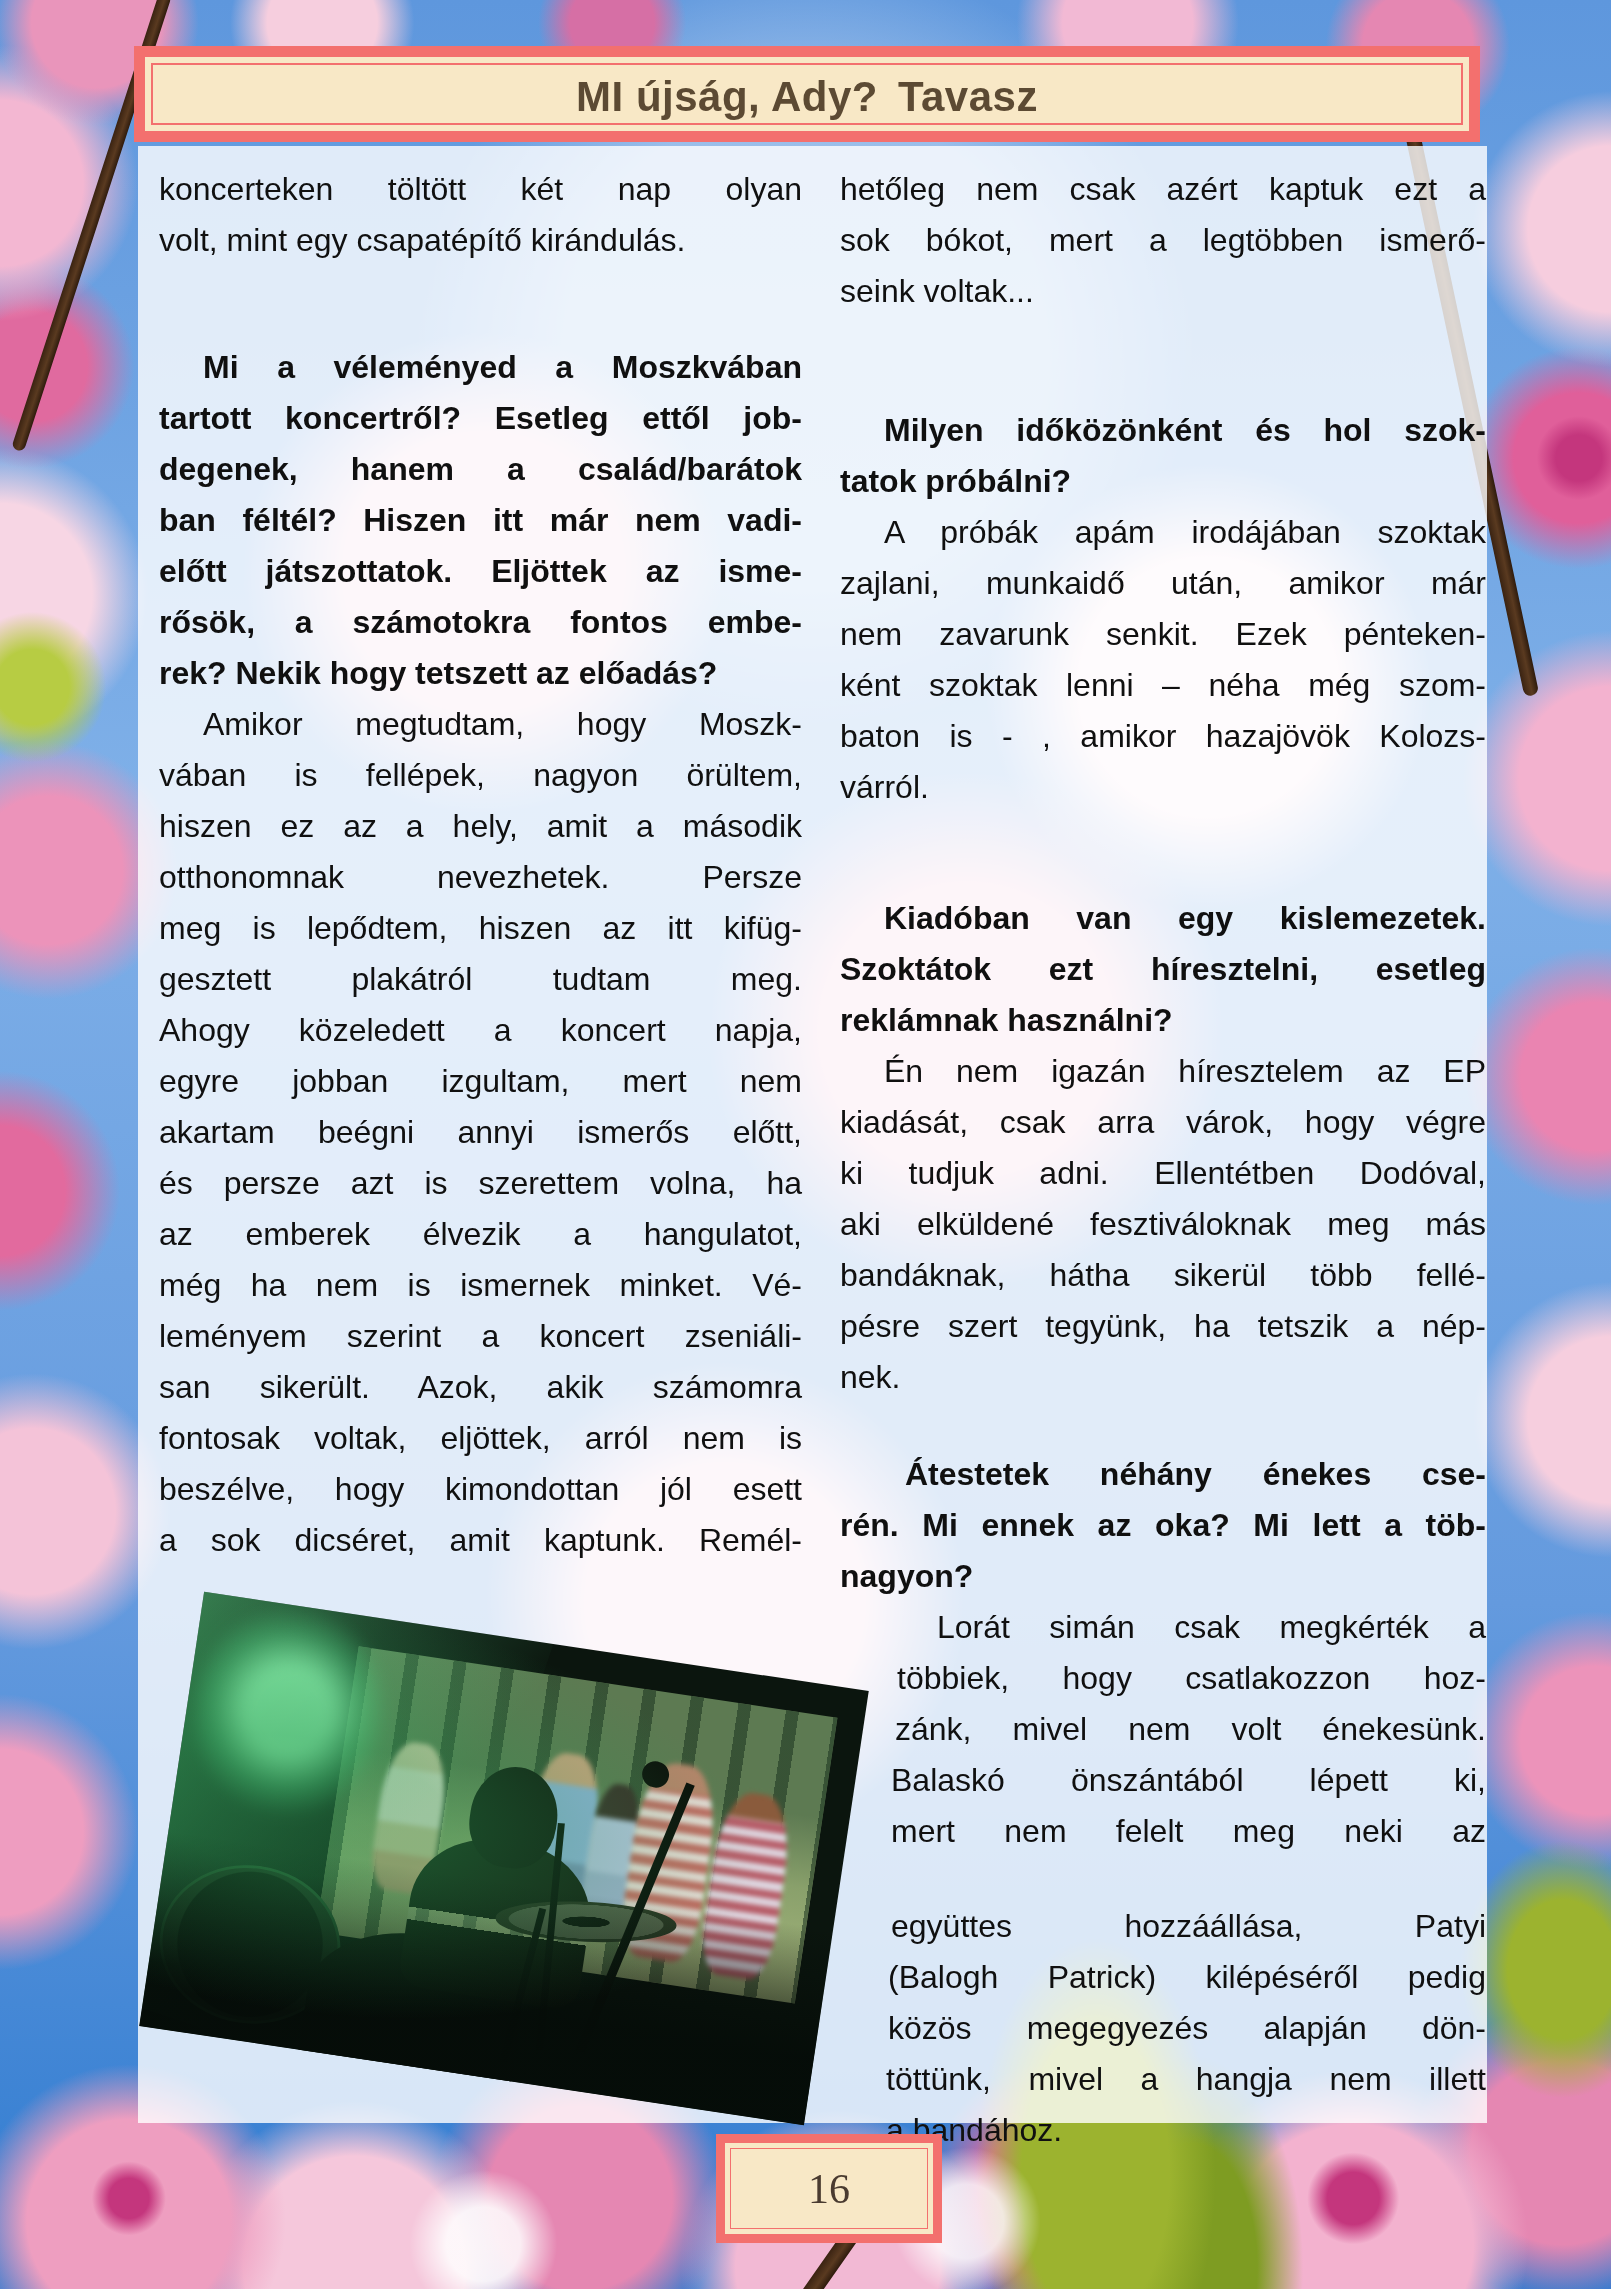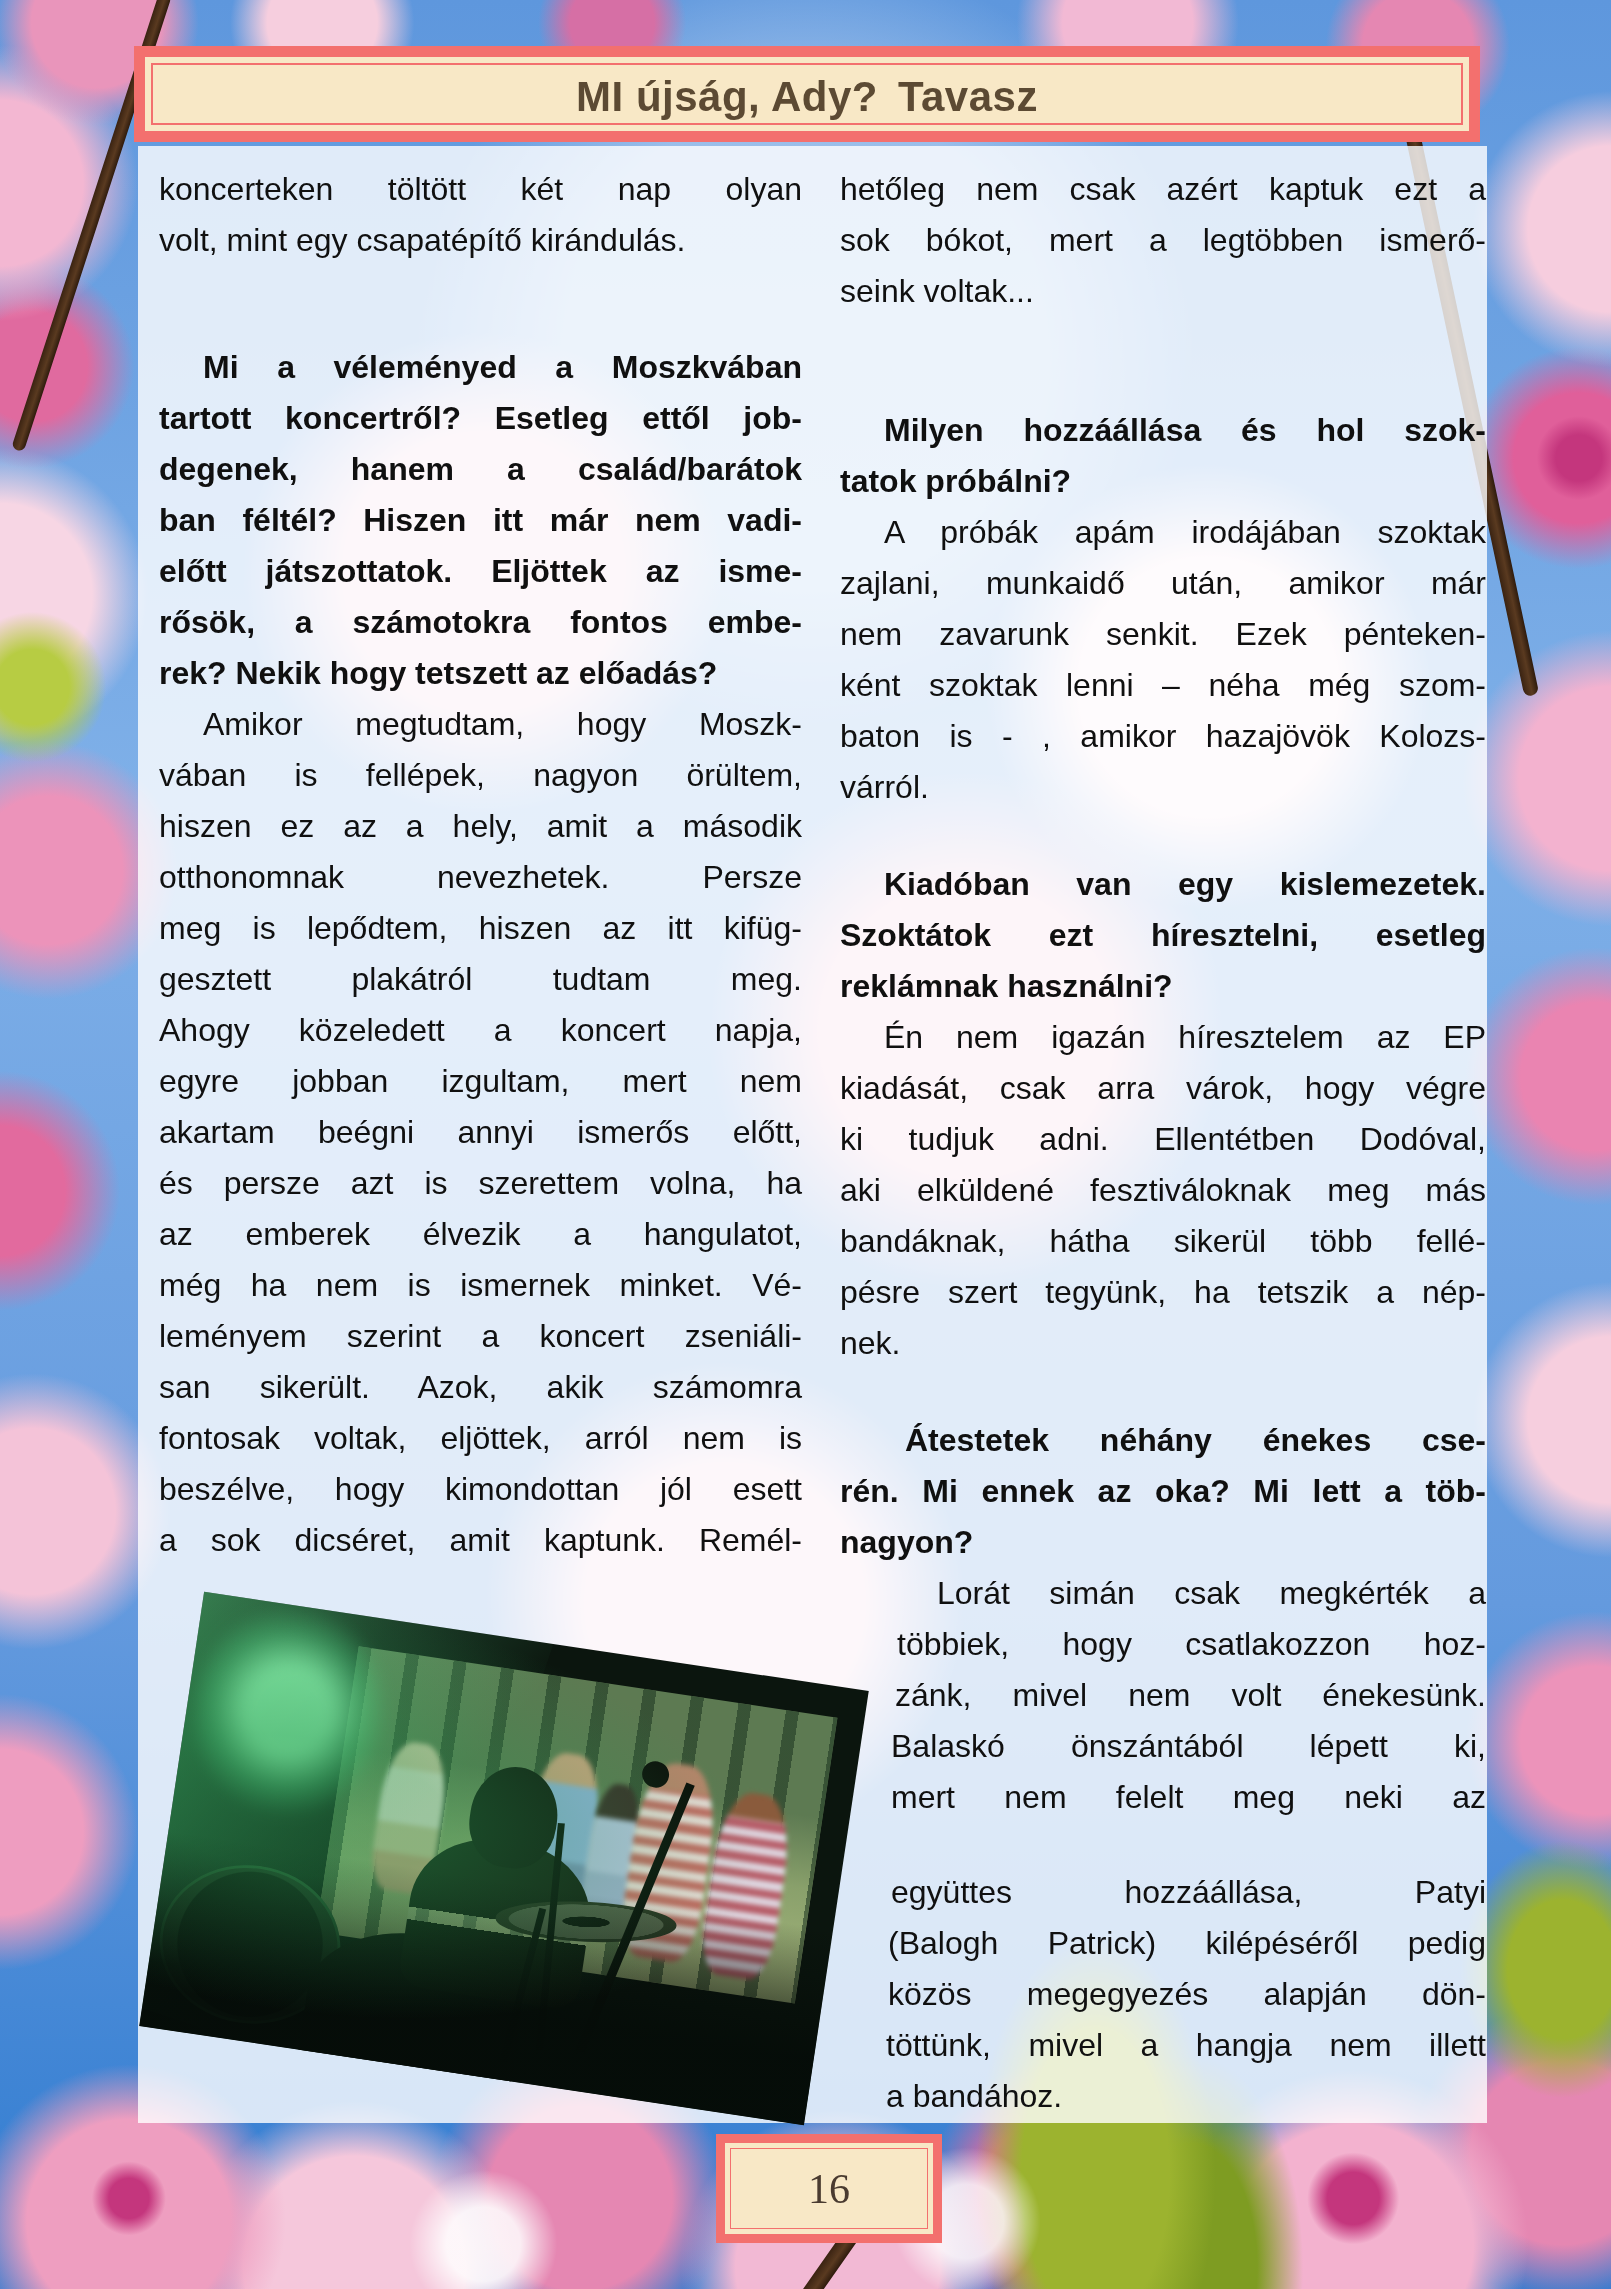"Milyen hozzáállása és hol szok-" div.line { text: hozzáállása -> időközönként }
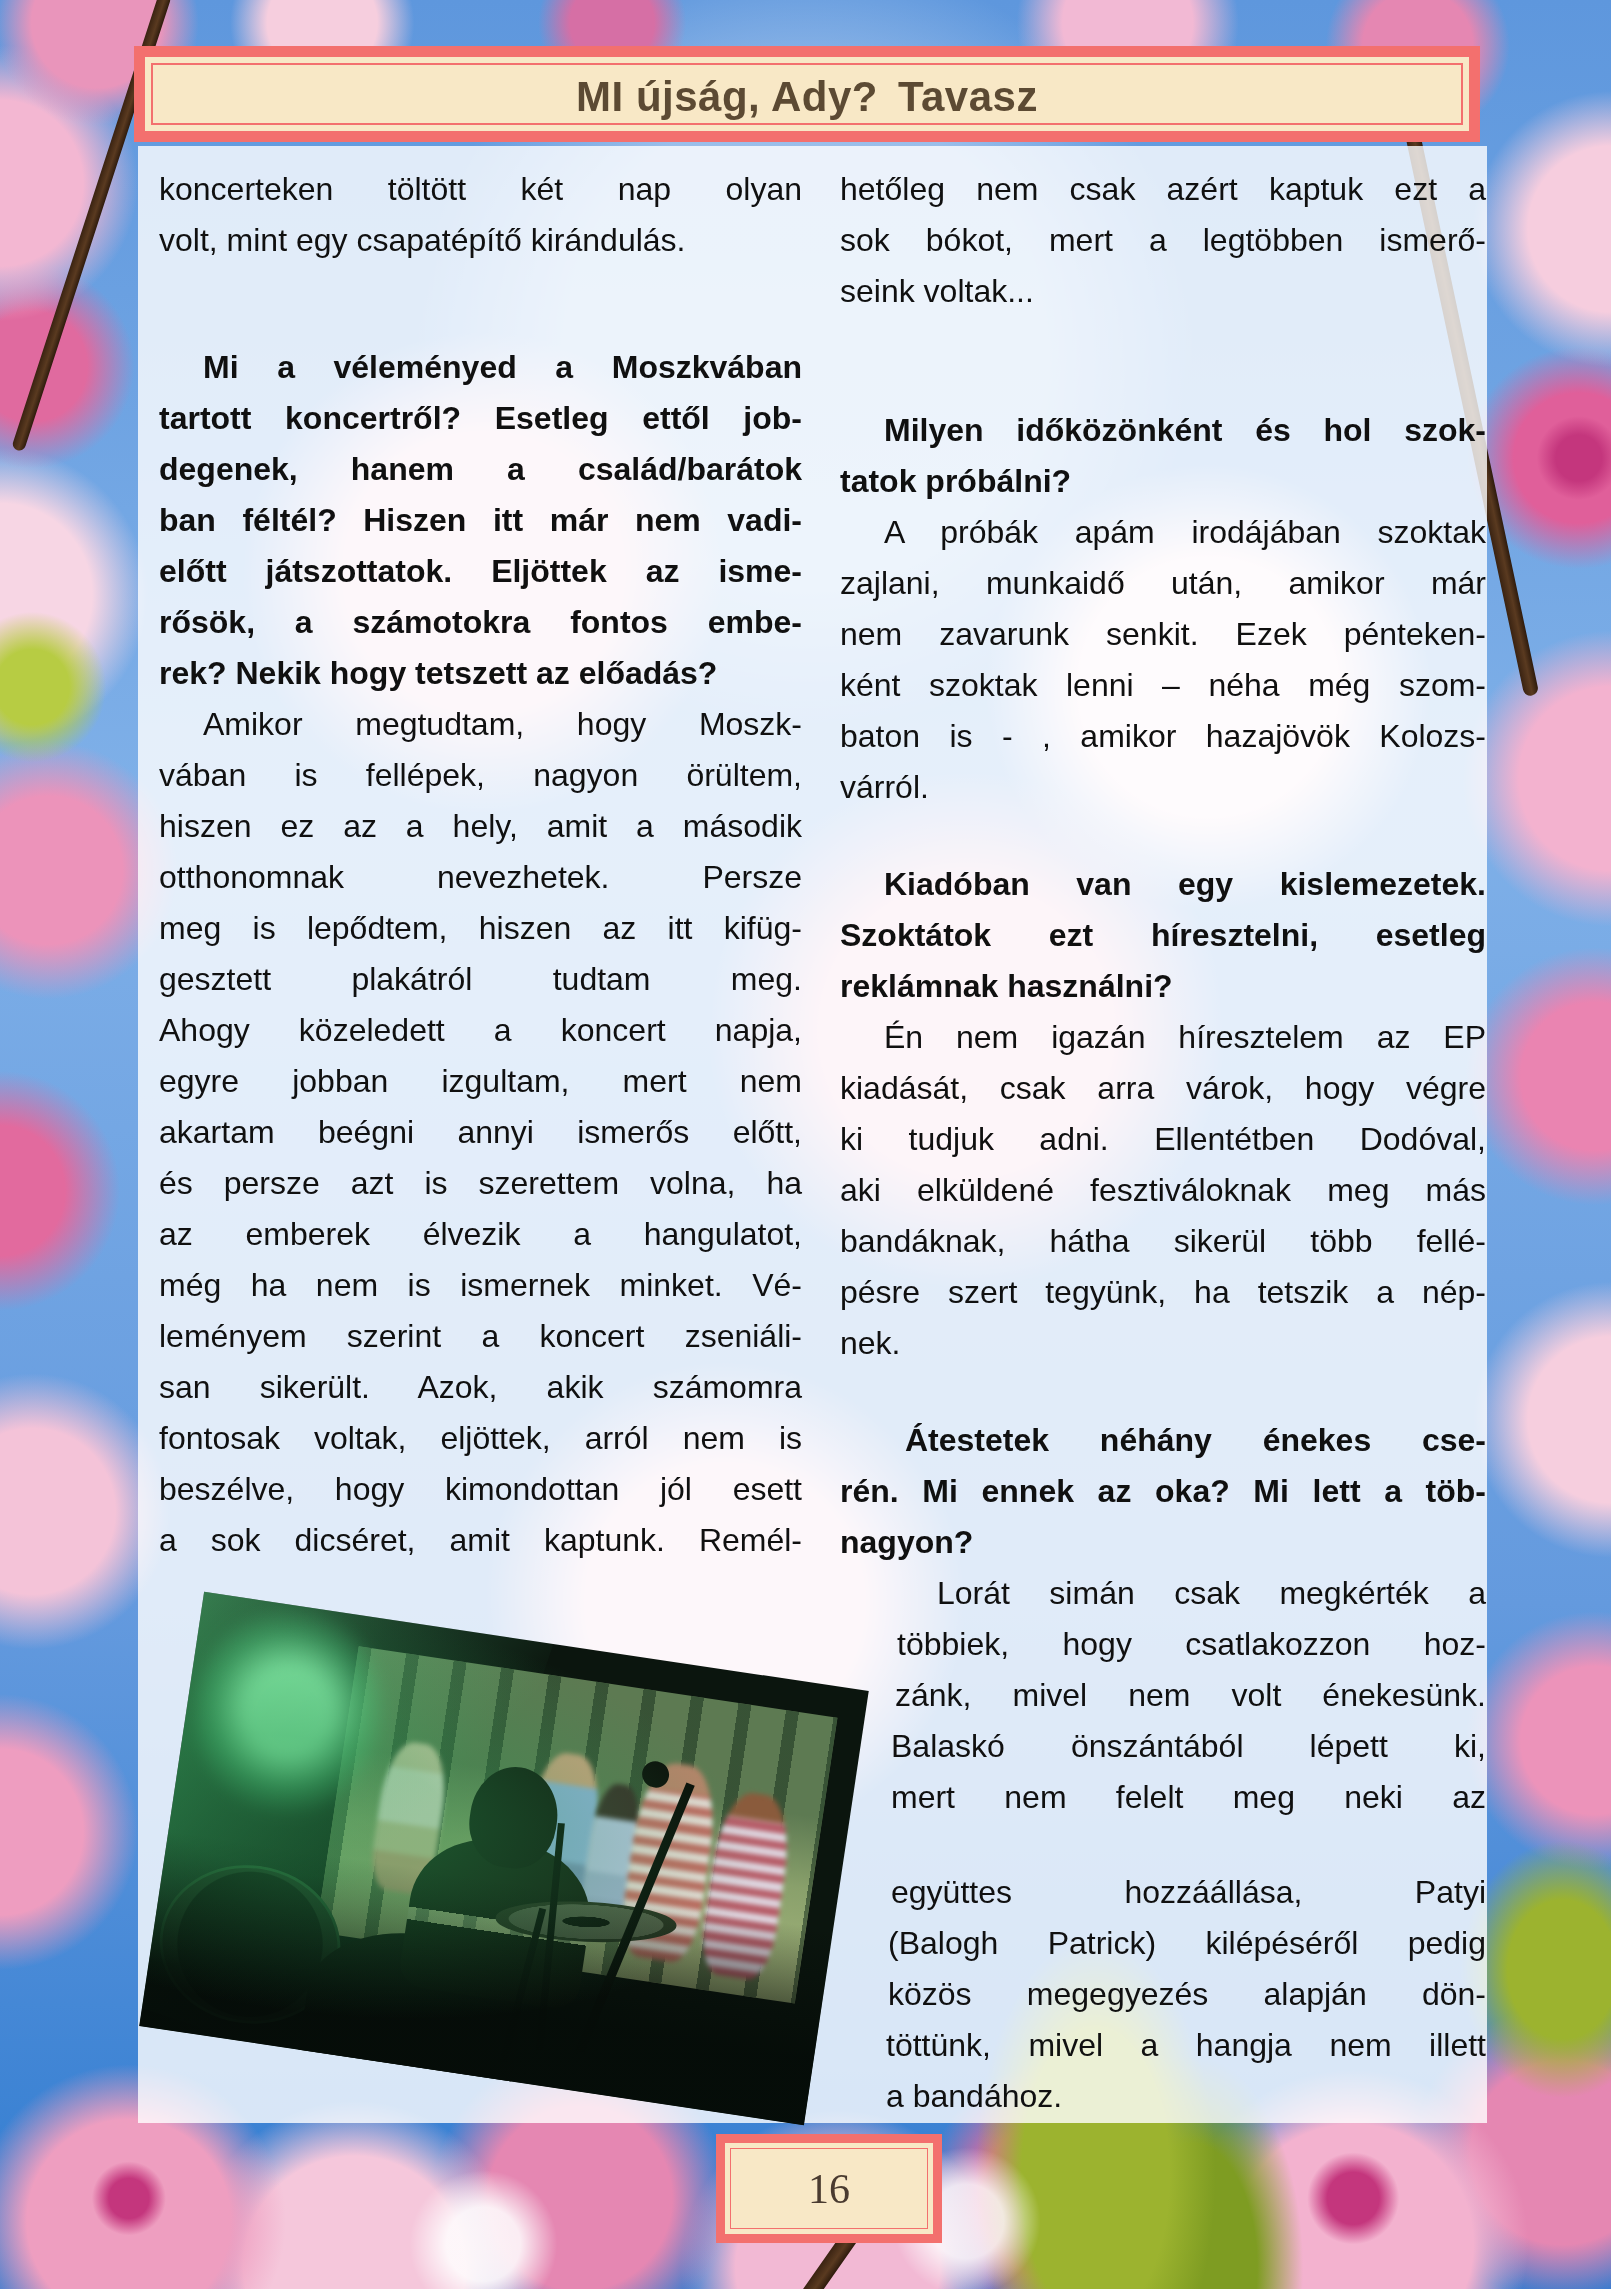"Kiadóban van egy kislemezetek." div.line { margin-top: none -> 34px }
